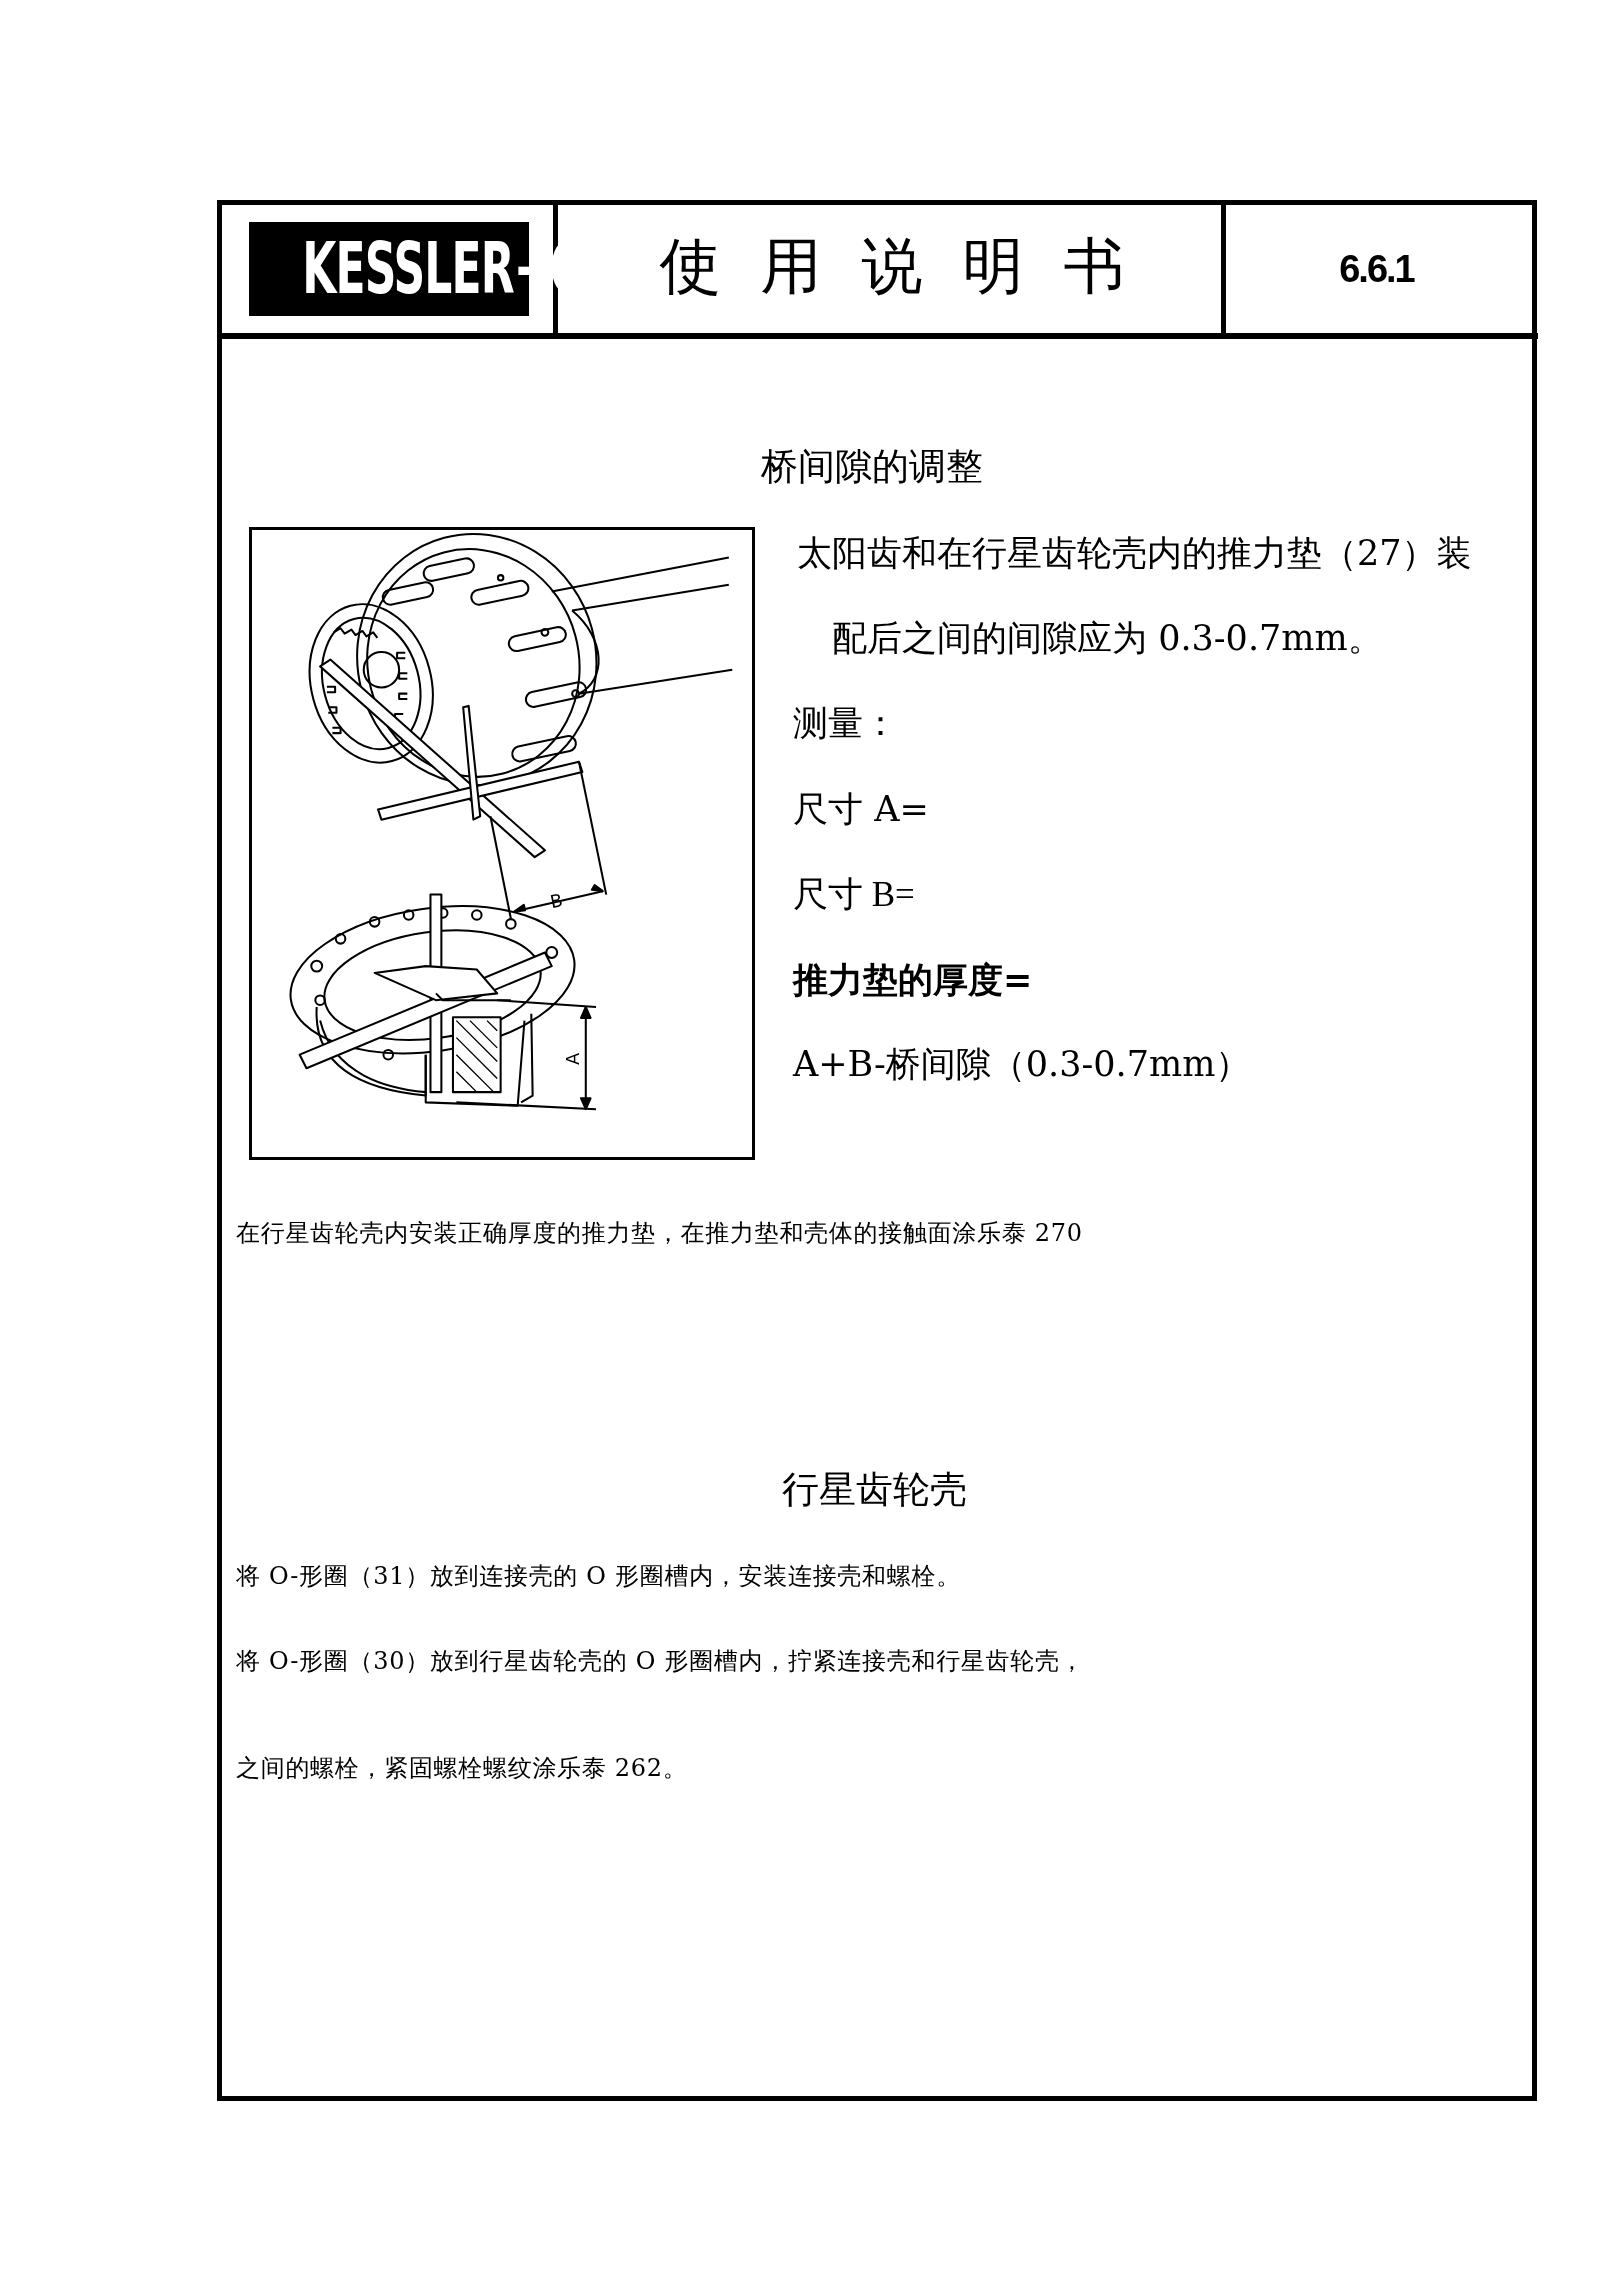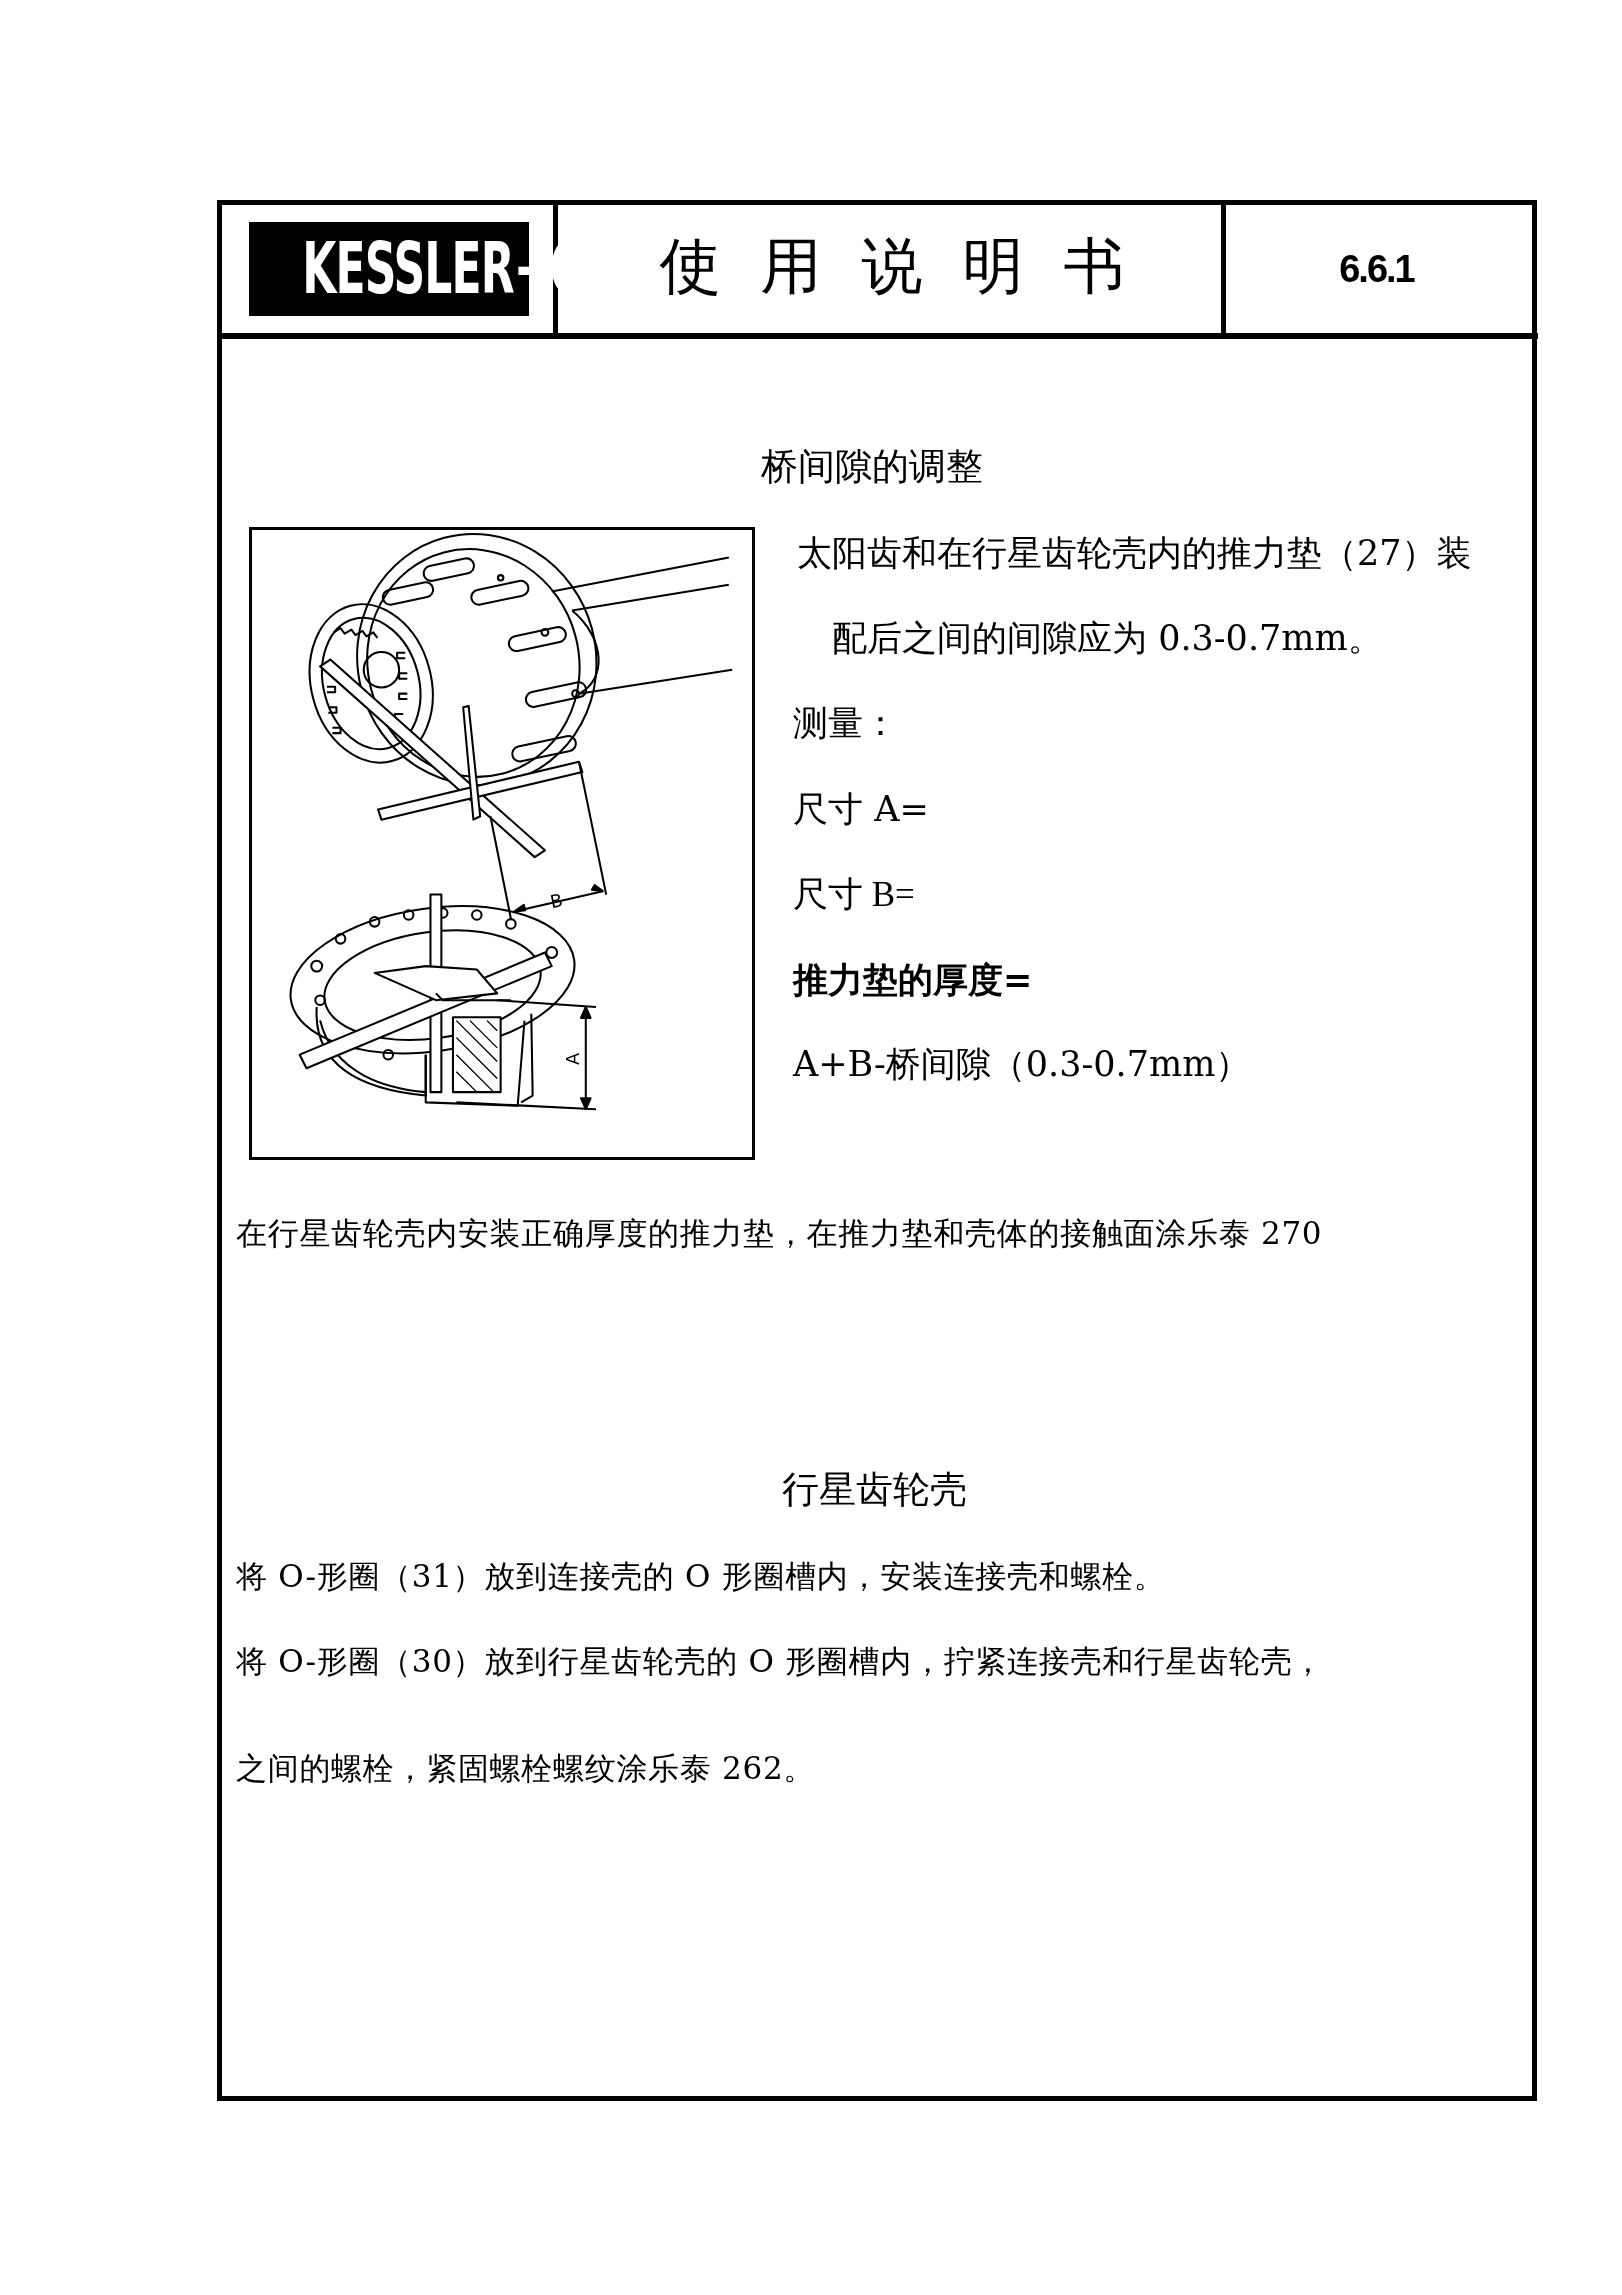"在行星齿轮壳内安装正确厚度的推力垫，在推力垫和壳体的接触面涂乐泰 270" .para-wide { font-size: 31px -> 24px }
